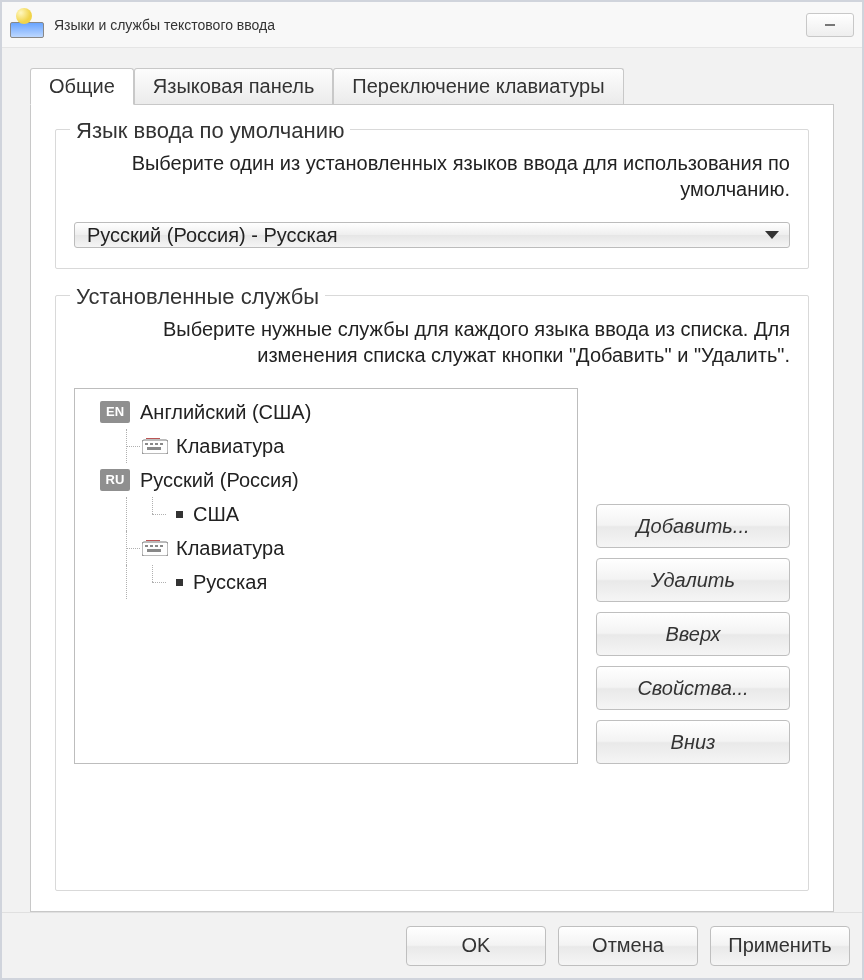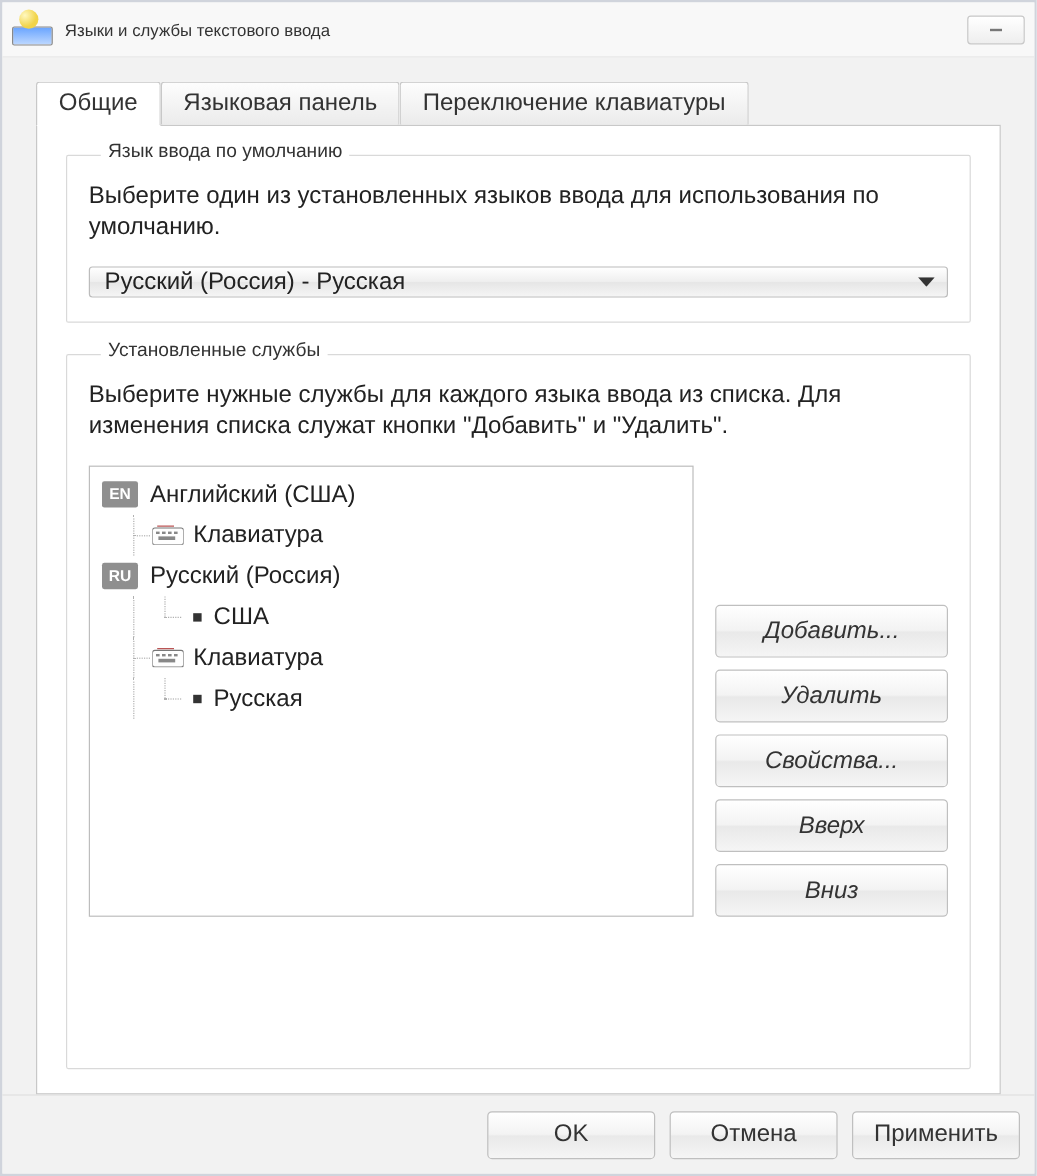"Язык ввода по умолчанию" .group > .legend { font-size: 16px -> 22px; left: 28px -> 14px }
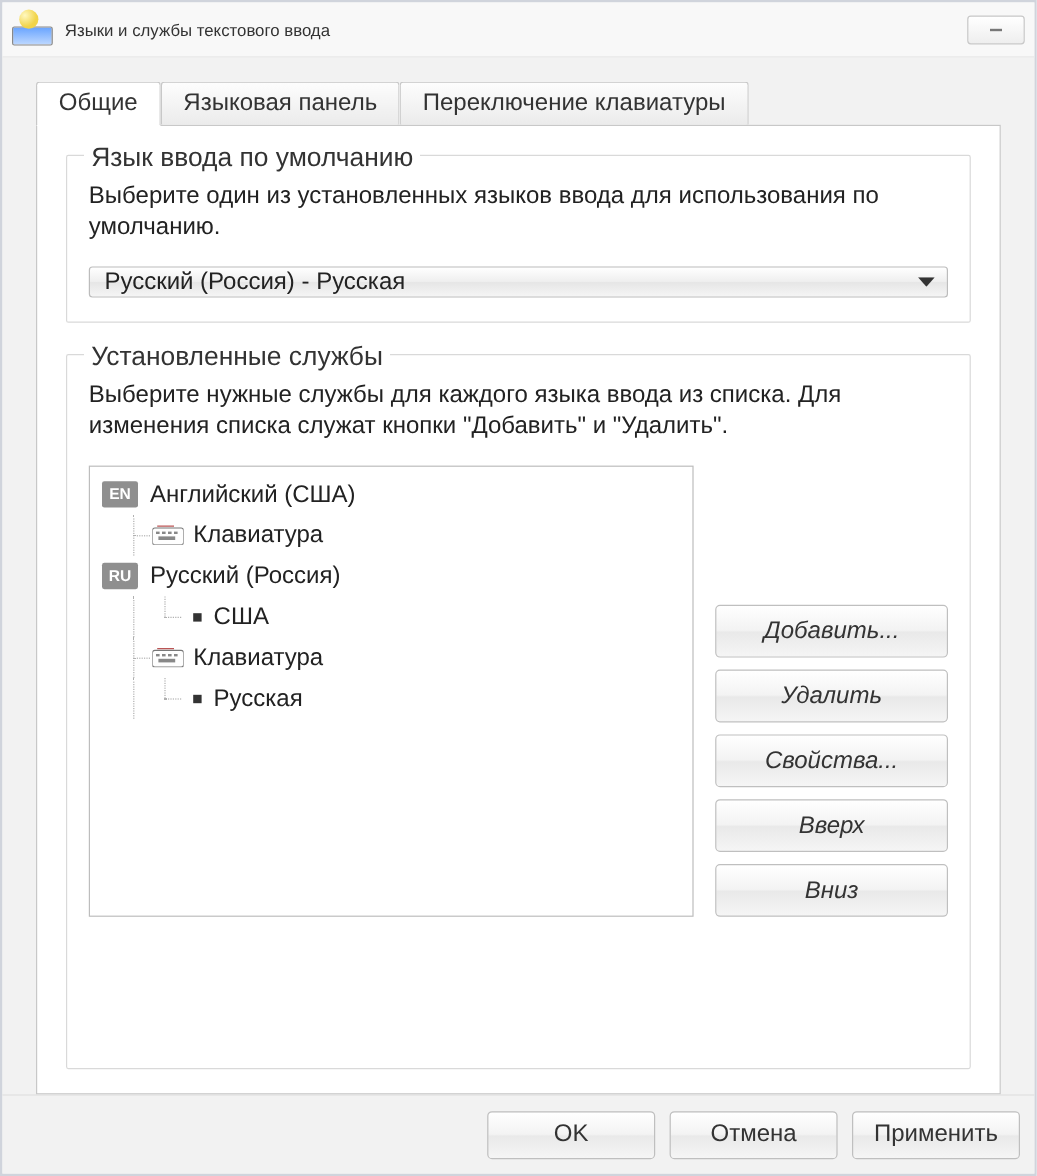"Выберите один из установленных языков" .group .desc { text-align: none -> right }
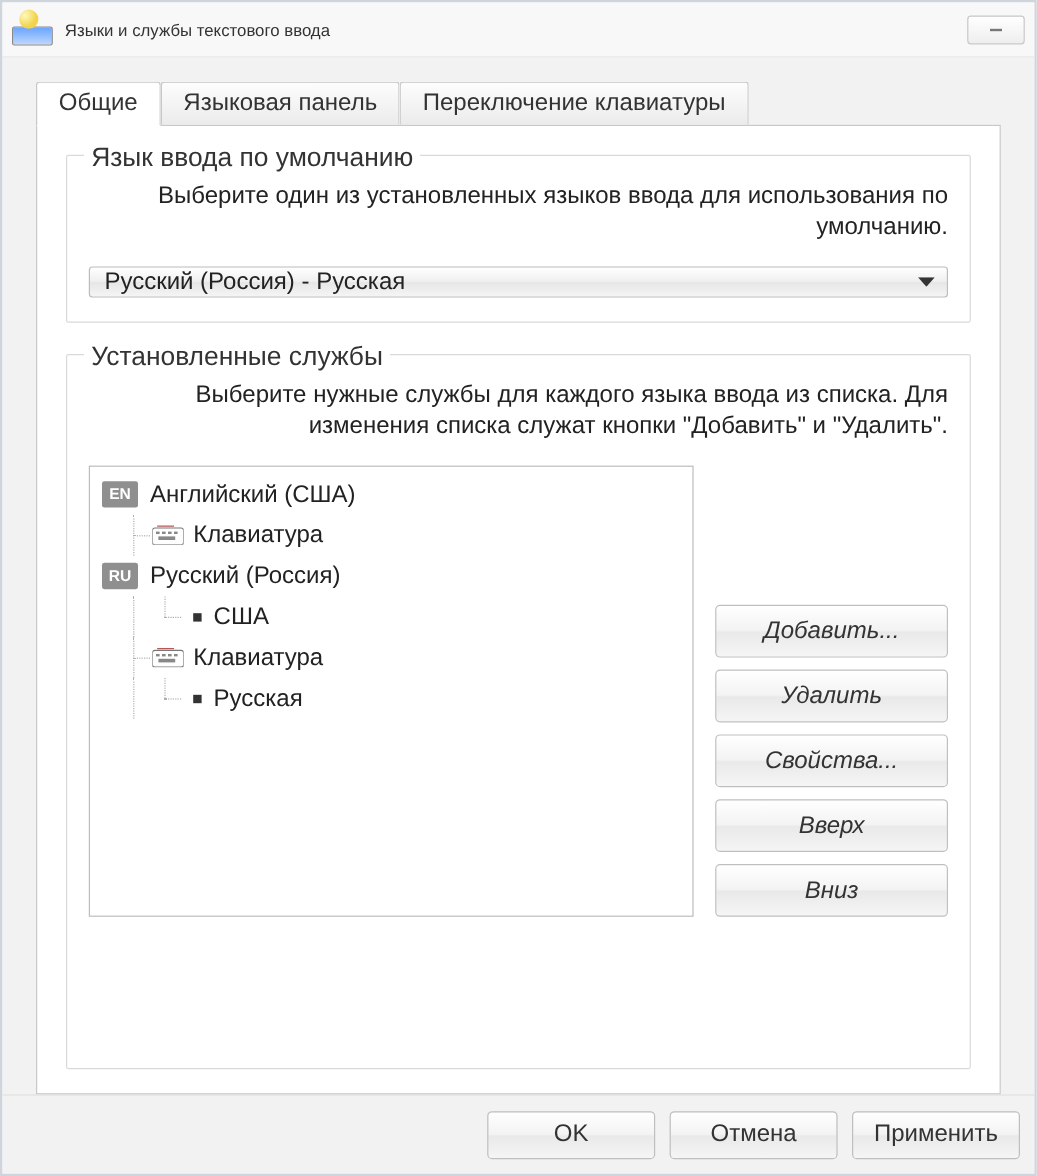"EN" .tree-box { padding: 6px 4px -> 6px 19px }
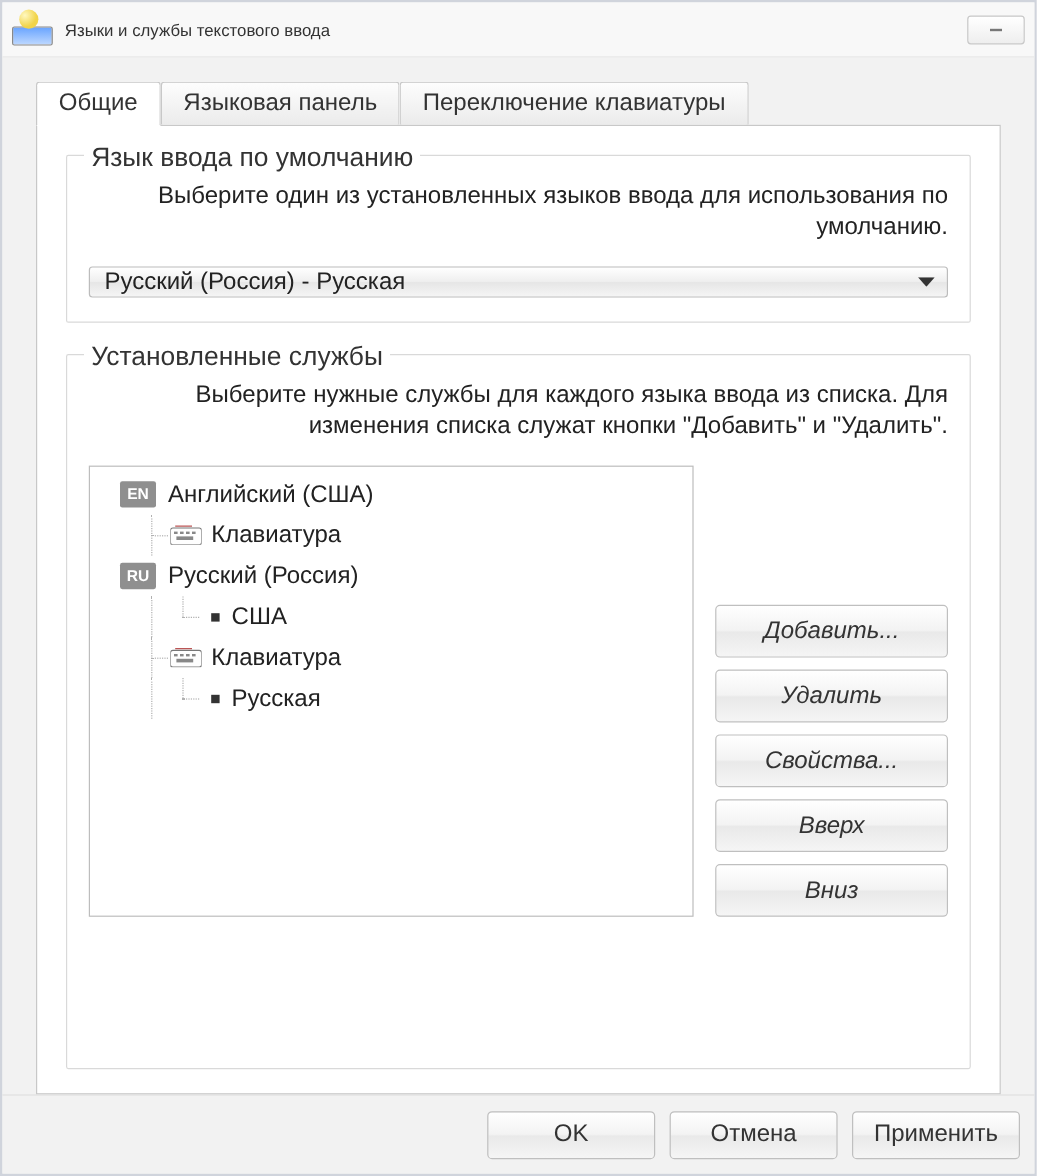"Свойства..." div.btn { order: before "Вверх" -> after "Вверх" }
